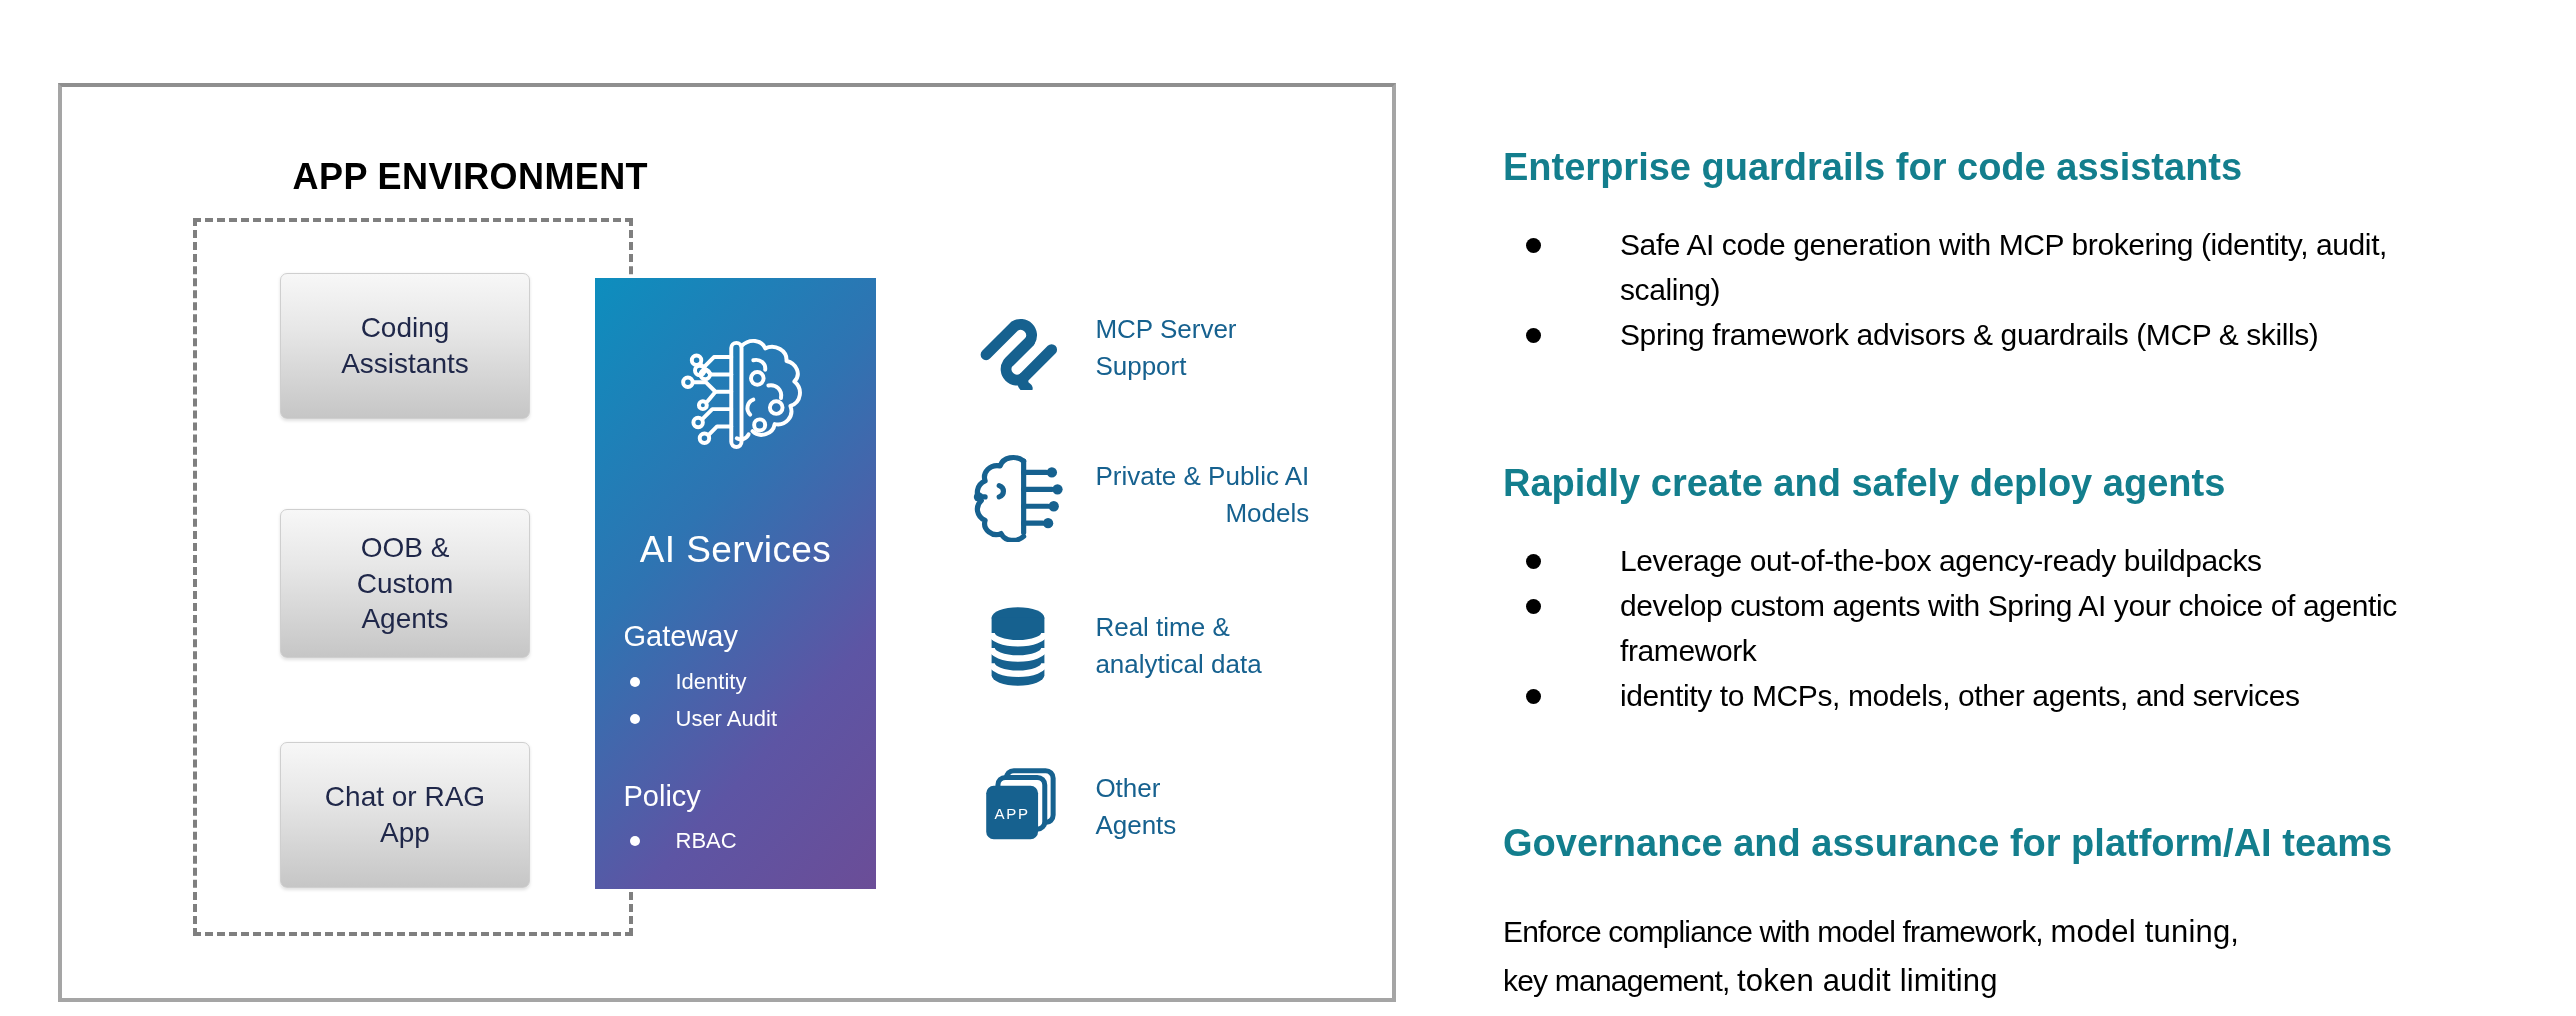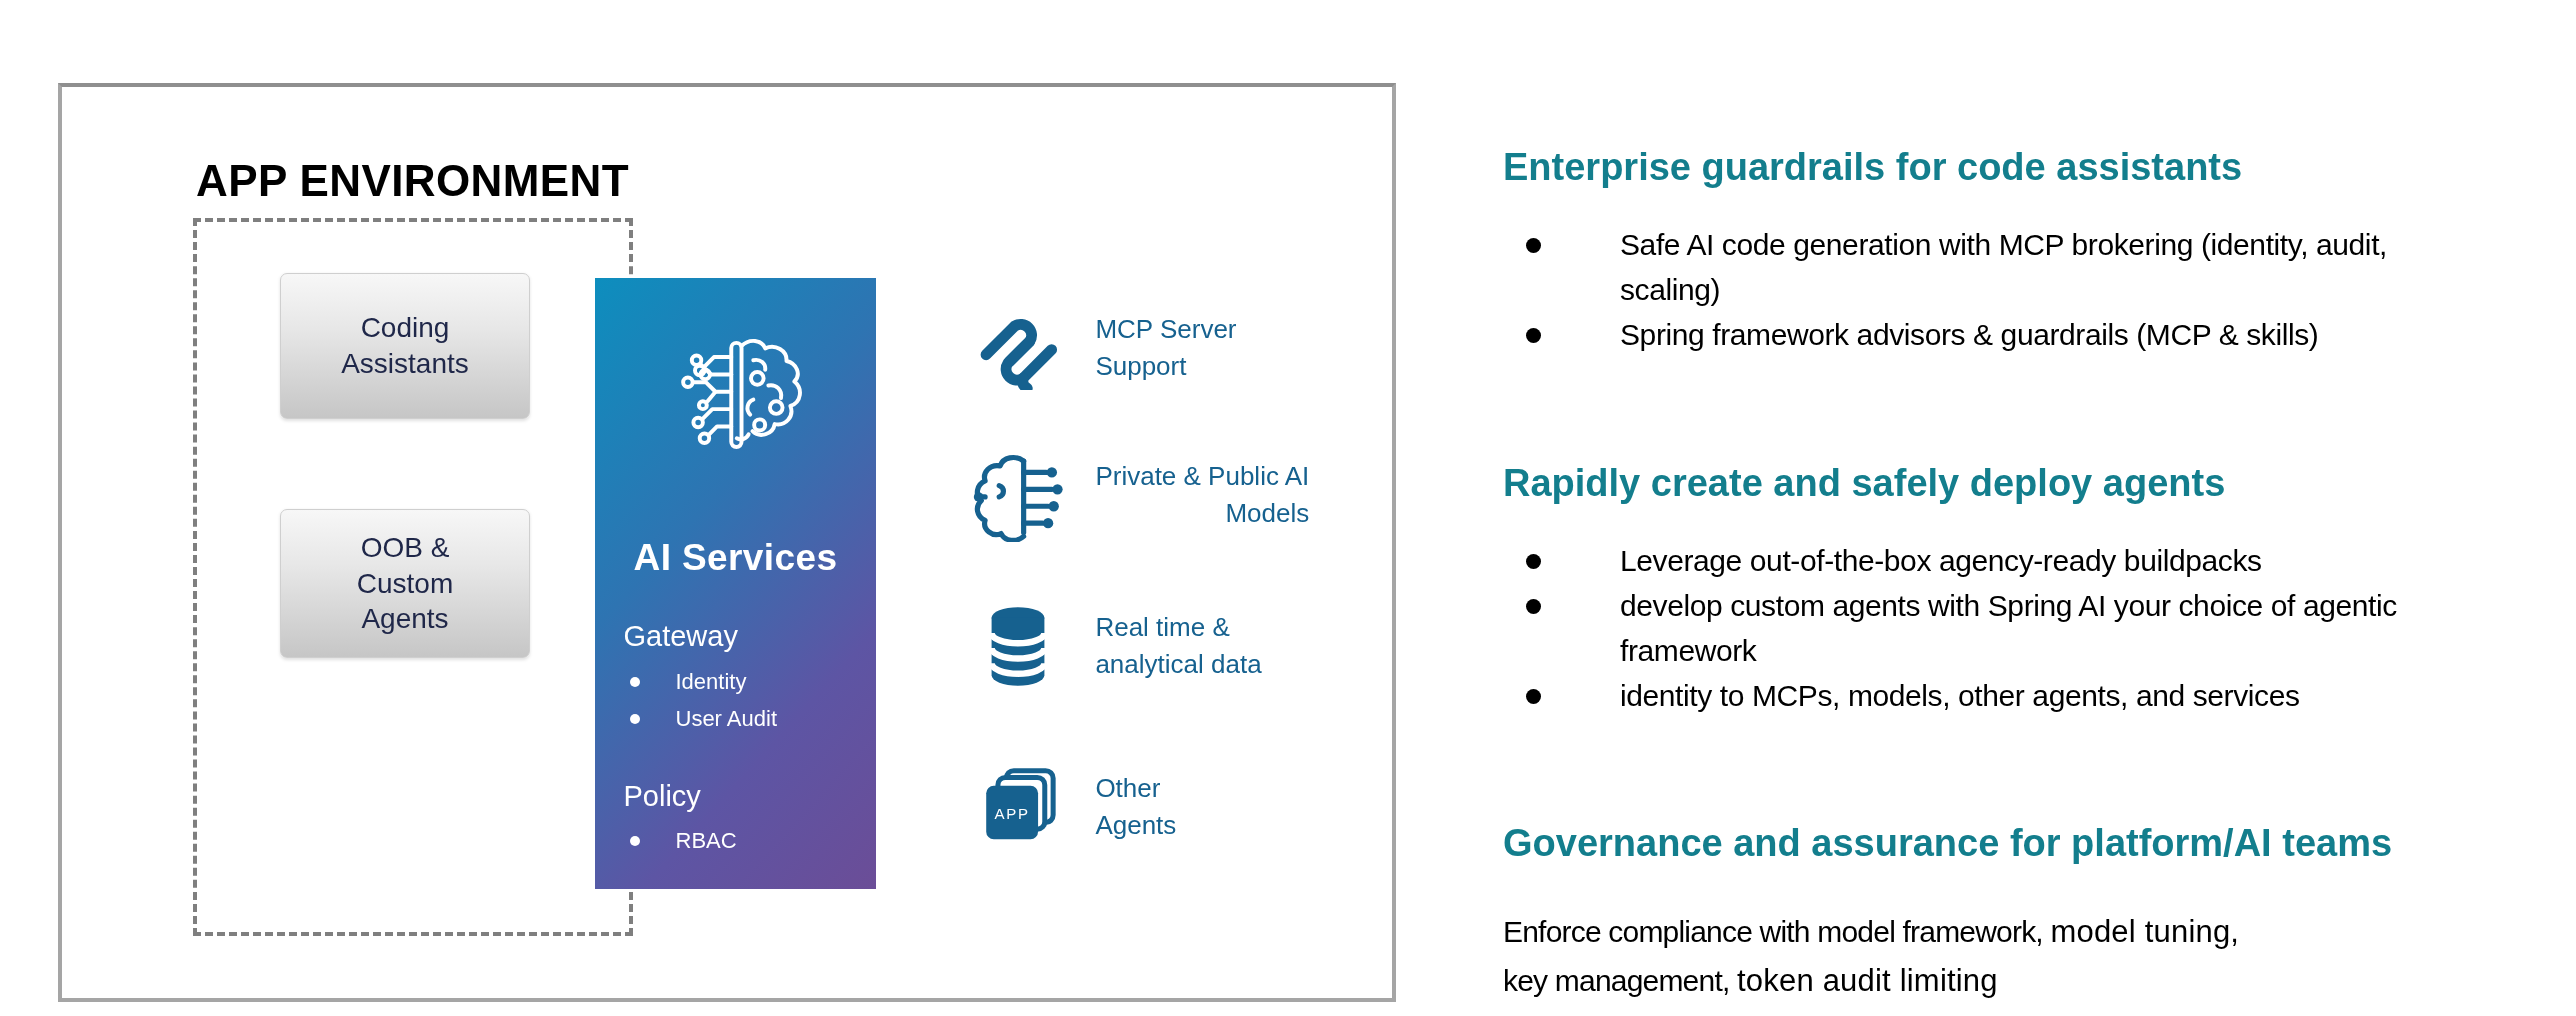"APP ENVIRONMENT" .app-env-title { font-size: 44px -> 36px; text-align: left -> right }
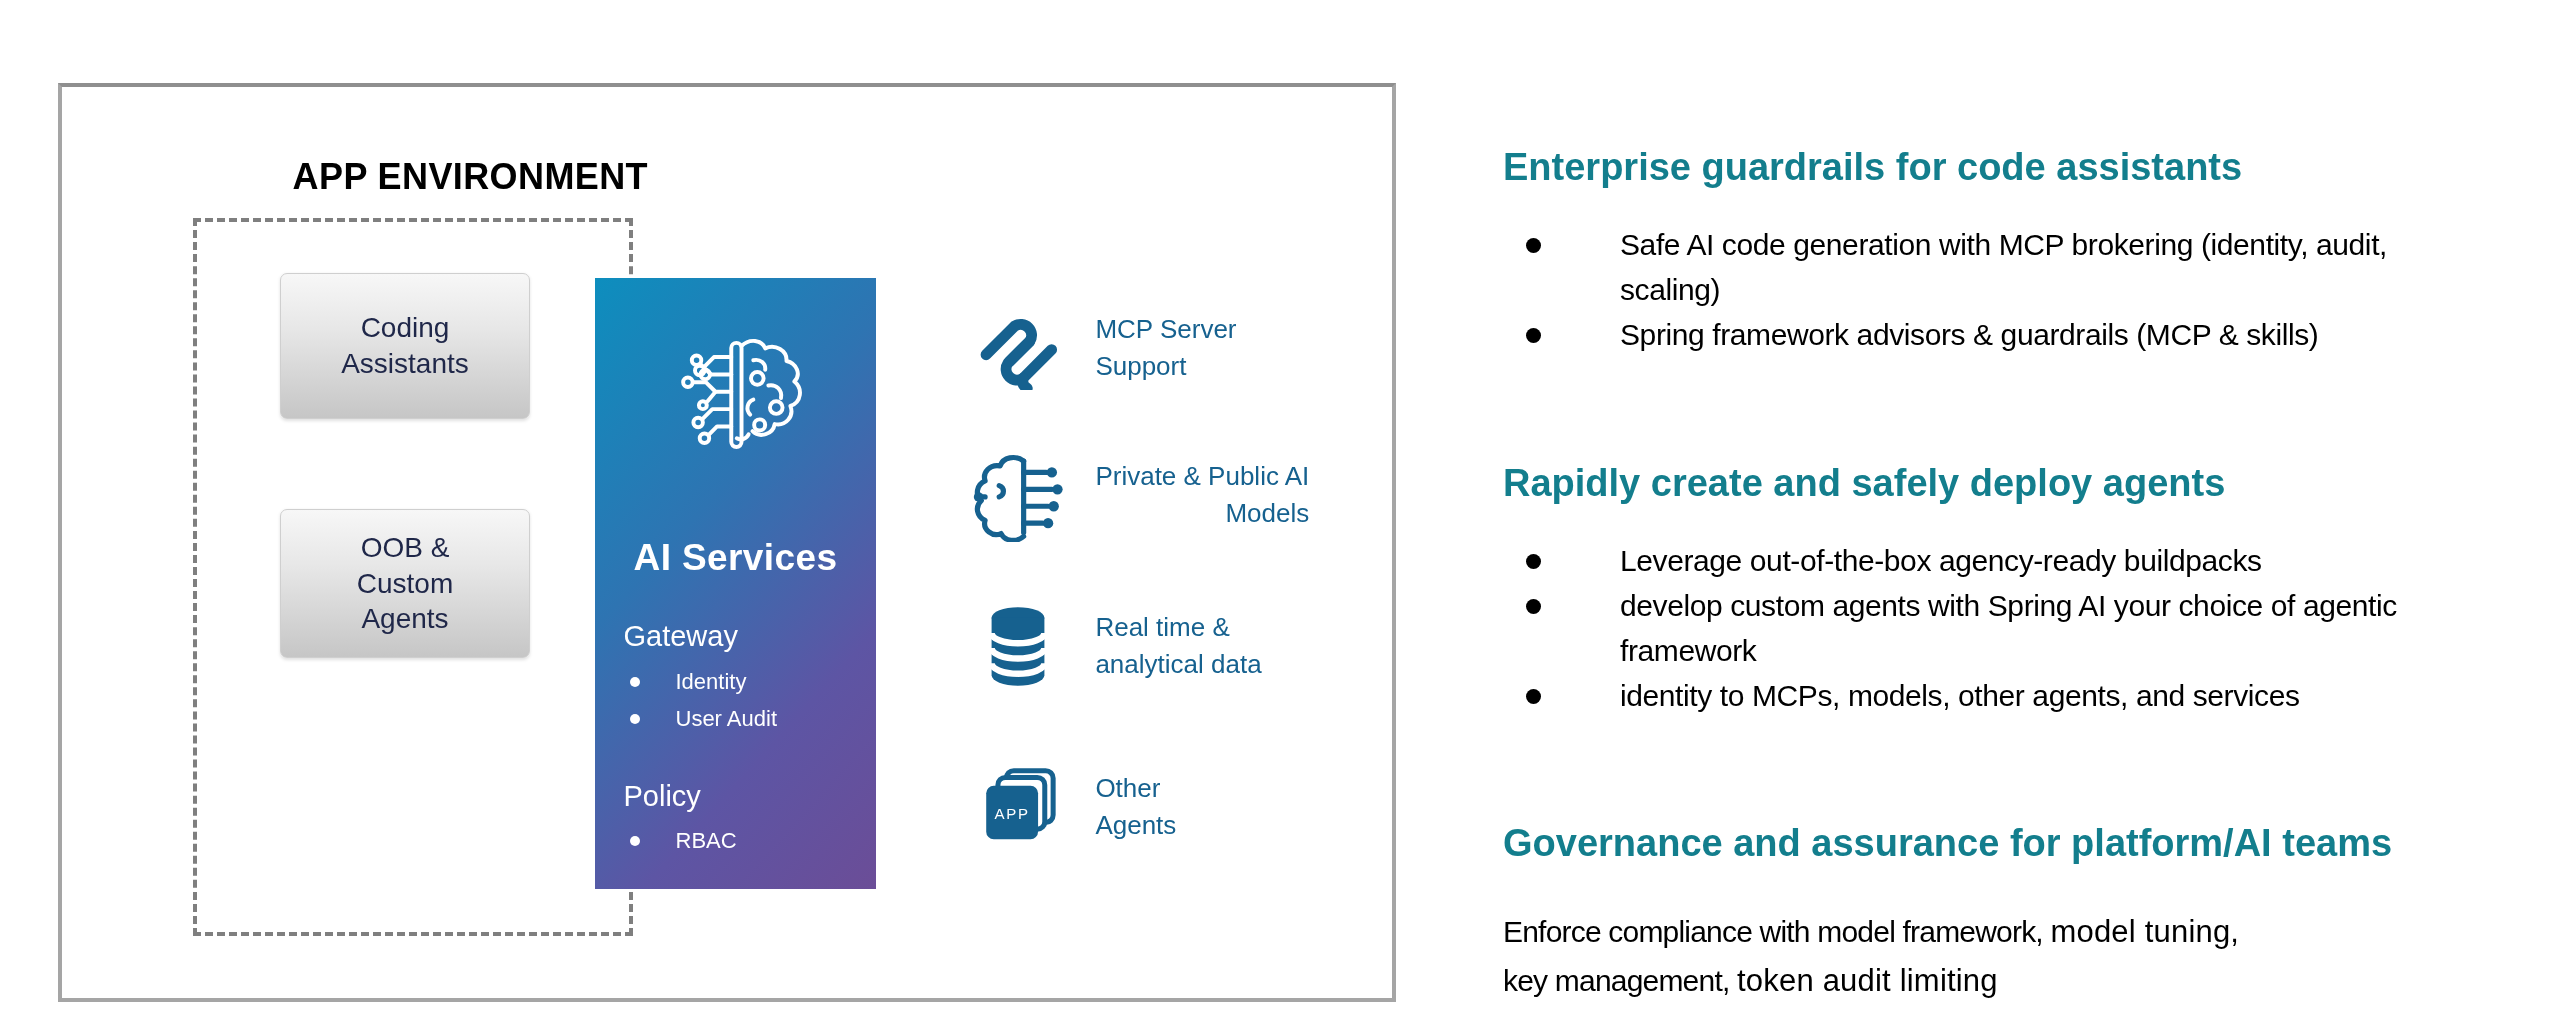"AI Services" .ai-title { font-weight: bold -> none; top: 259px -> 251px }
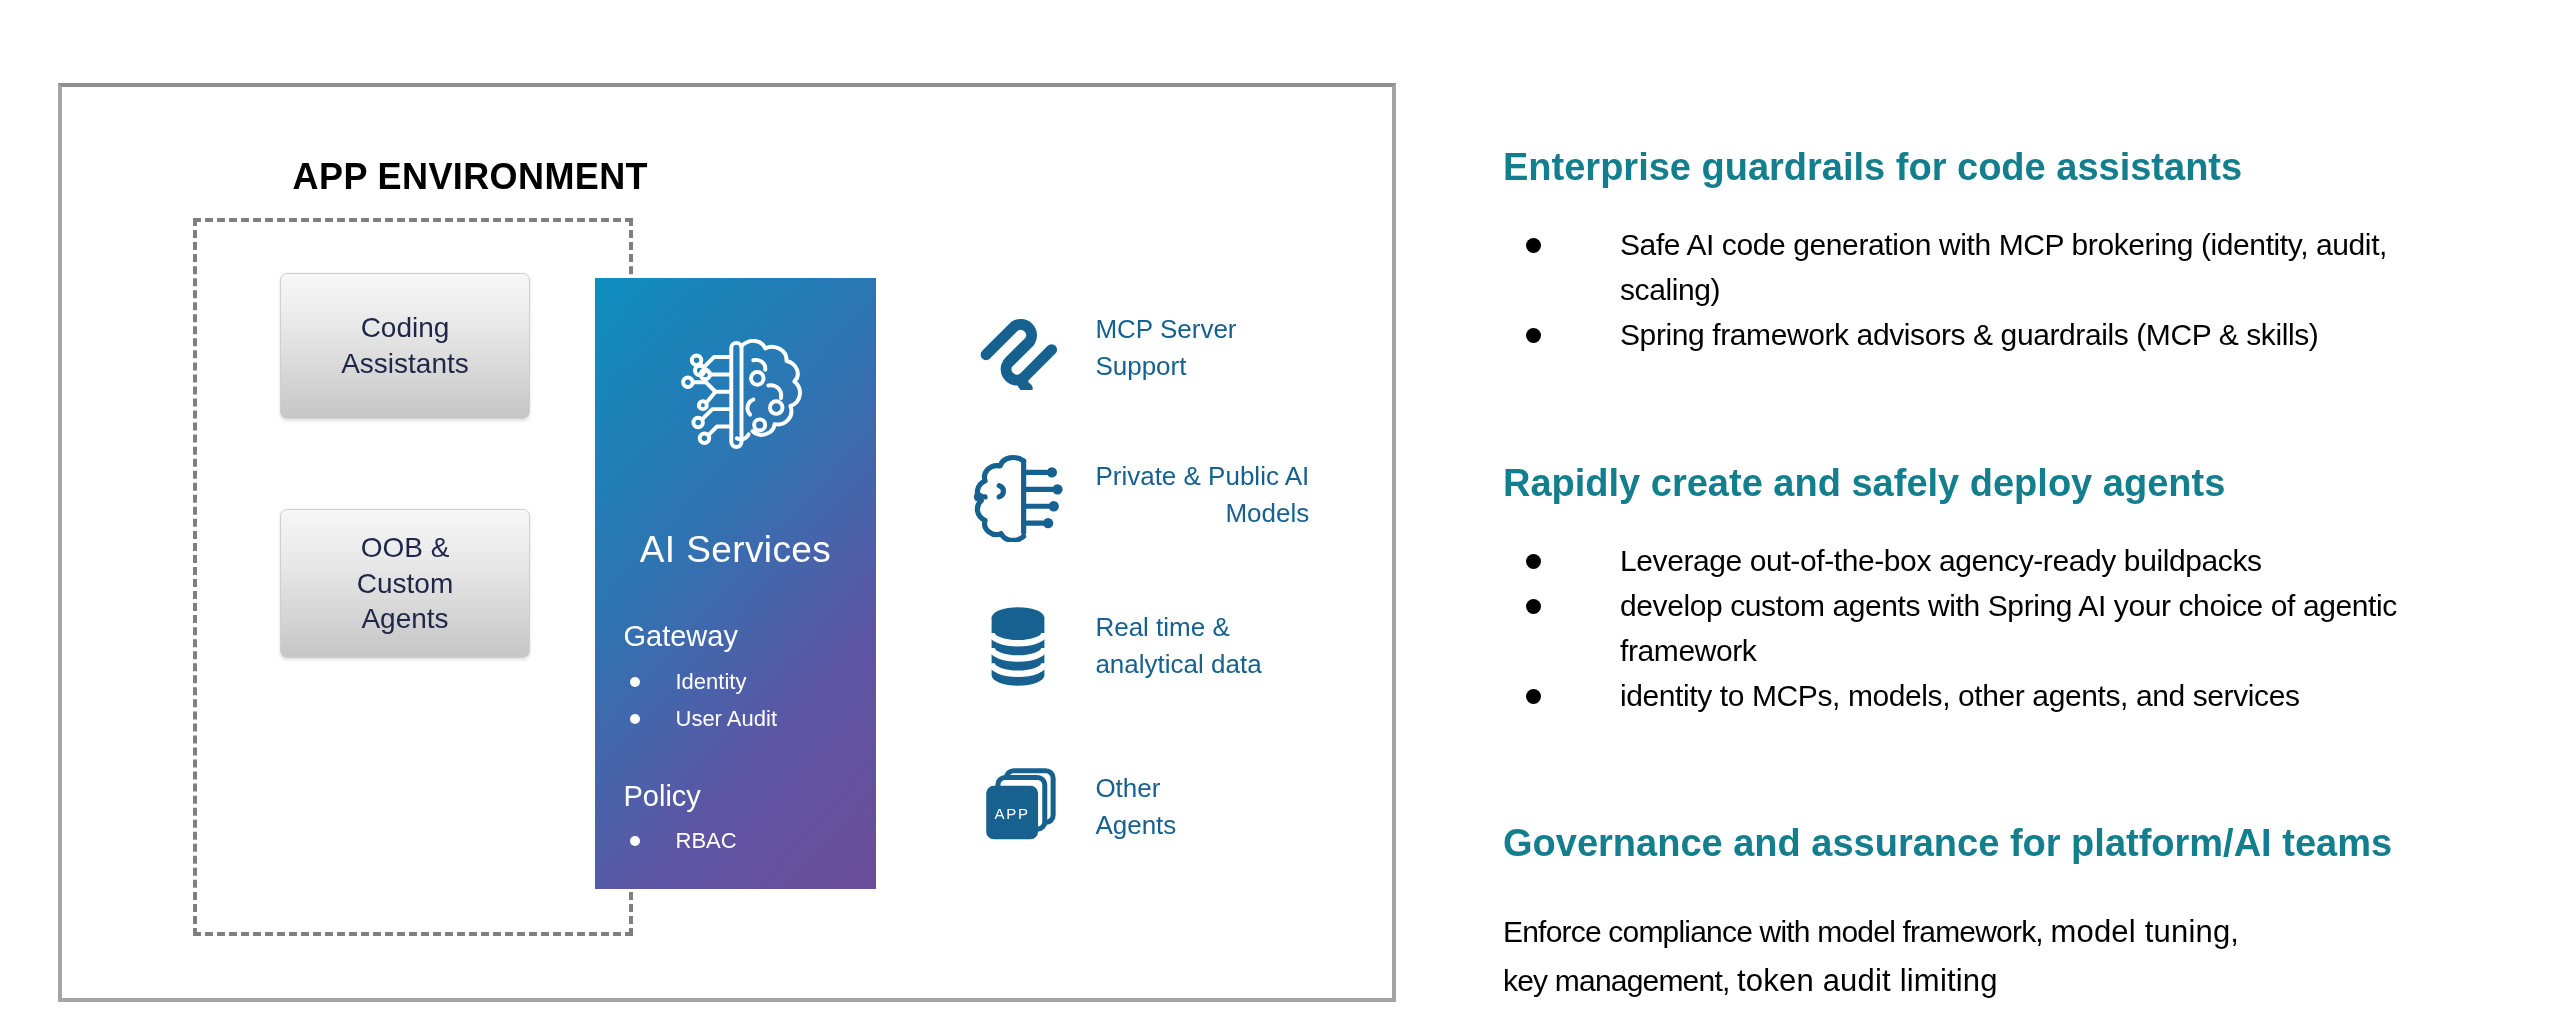"Chat or RAG" div.gray-box { html: none -> <div> <span>Chat or RAG App</span> </div> }
